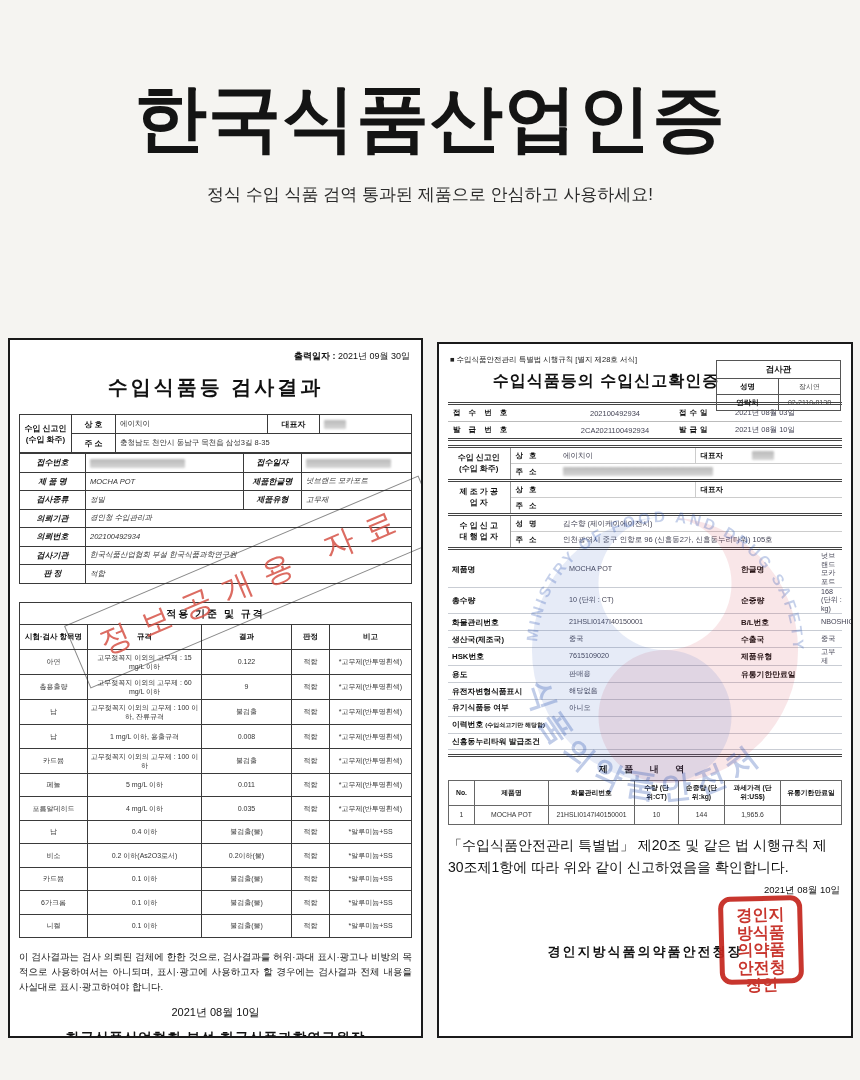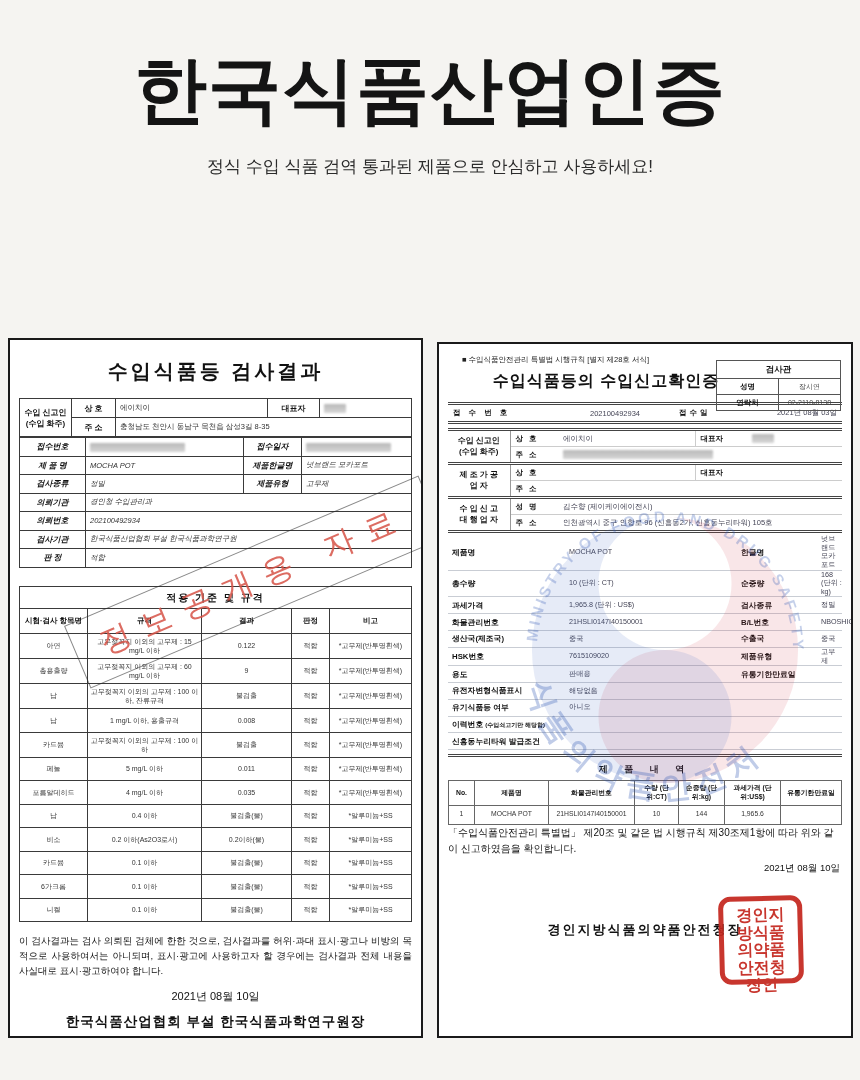"한국식품산업인증" .hero { padding-top: 50px -> 78px }
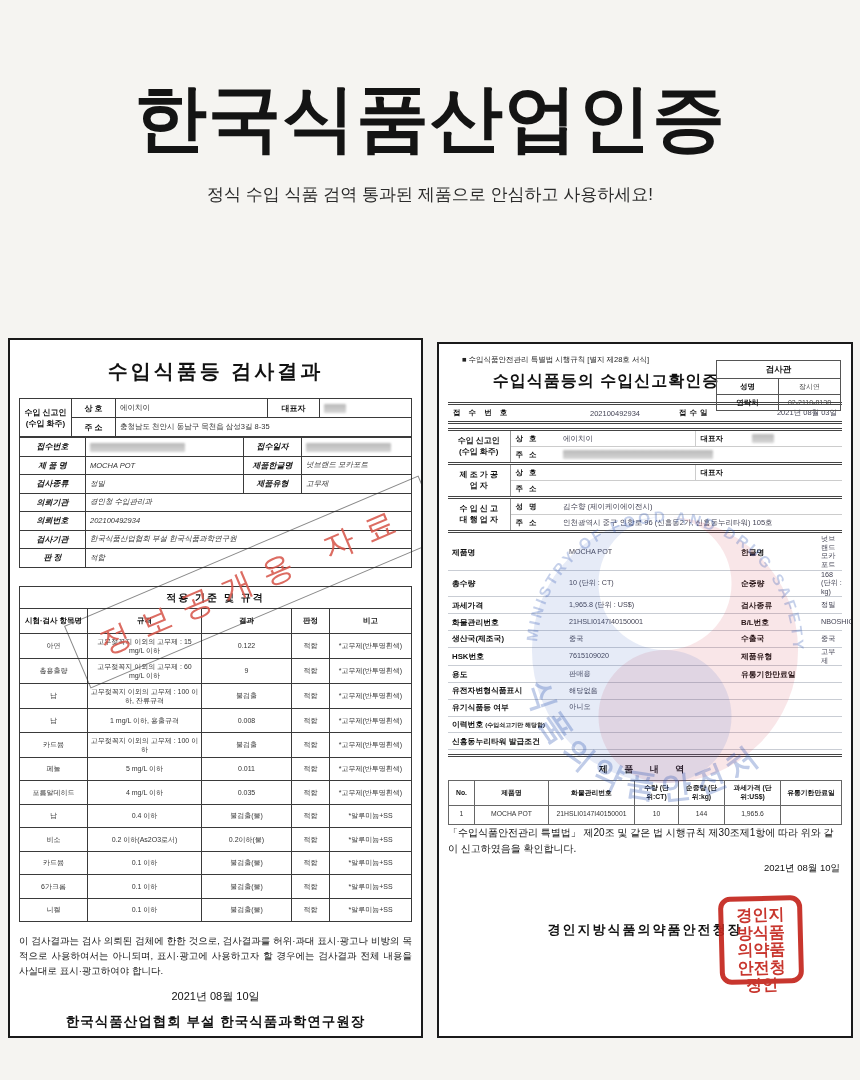"출력일자 : 2021년 09월 30일" div.print-date { html: none -> <div> <b>출력일자 :</b> <span>2021년 09월 30일</span> </div> }
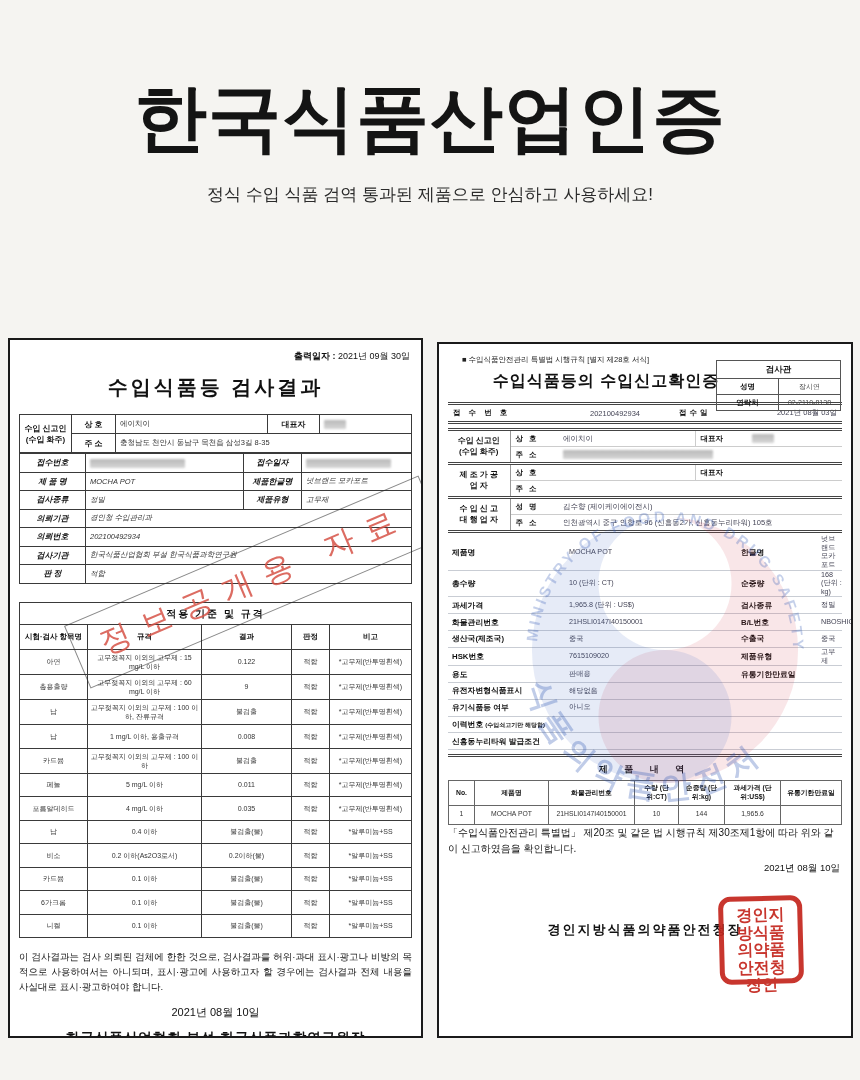"■ 수입식품안전관리 특별법 시행규칙 [별지" .rd-formref { margin: 4px 0 2px 14px -> 4px 0 2px 2px }
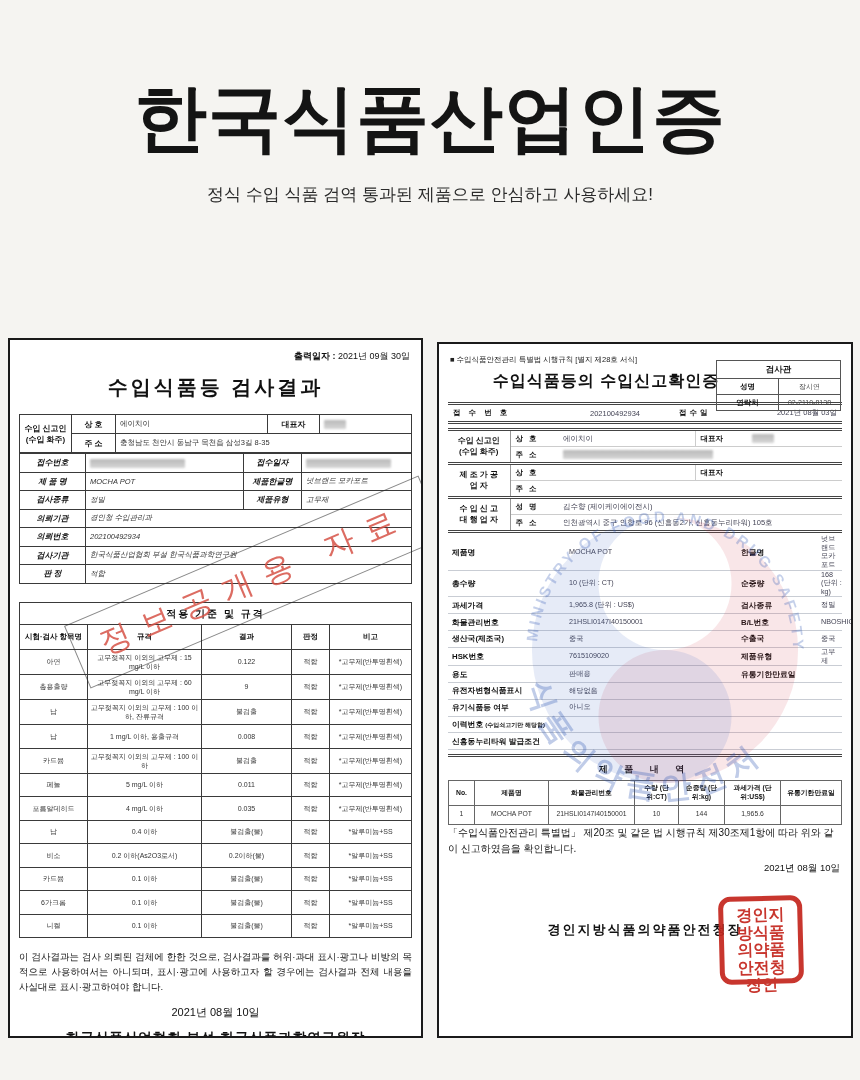"2021년 08월 03일" .rd-receipt .r { text-align: right -> none }
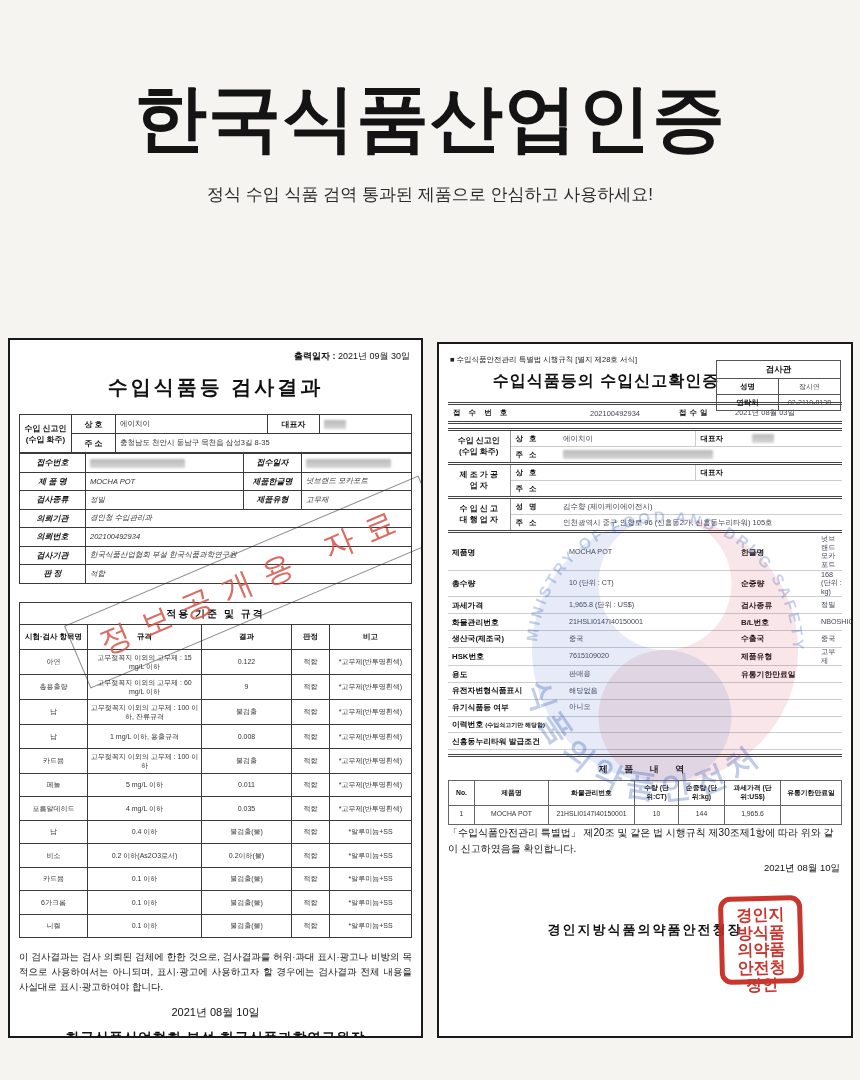"발 급 번 호" tr { html: none -> <tr> <td>발 급 번 호</td> <td>2CA2021100492934</td> <td>발급일</td> <td>2021년 08월 10일</td> </tr> }
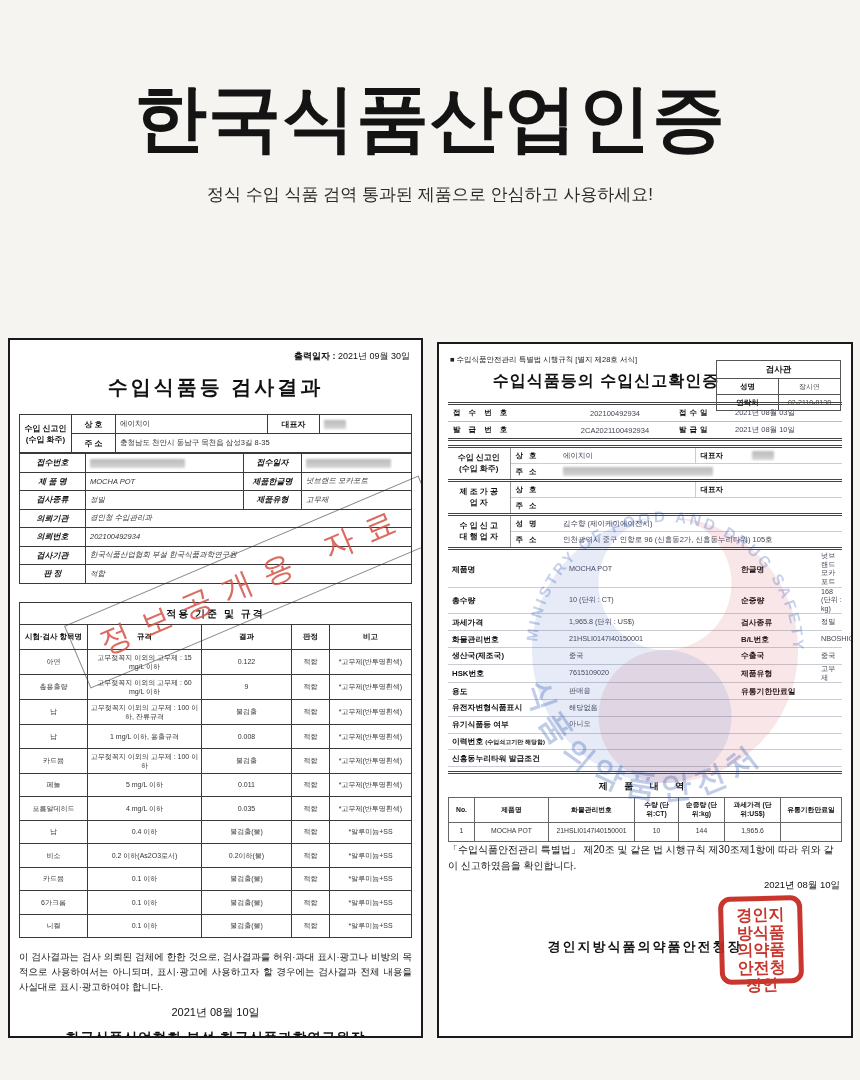"과세가격" div.f-row { html: <div> <div><span>과세가격</span> <span></span></div> <div>1,965.8 (단위 : US$)</div> <div>검사종류</div> <div>정밀</div> </div> -> none }
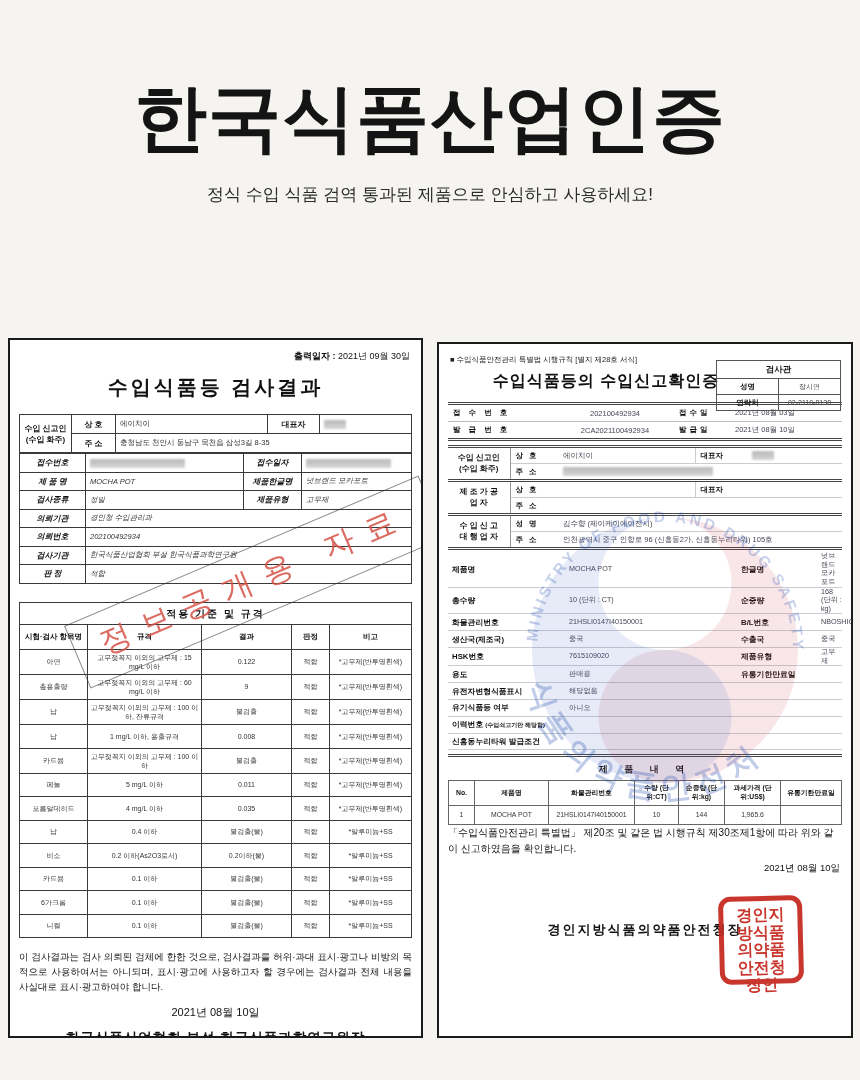"「수입식품안전관리 특별법」 제20조 및 같은" .rd-statement { font-size: 10px -> 14px; margin-top: none -> 9px }
